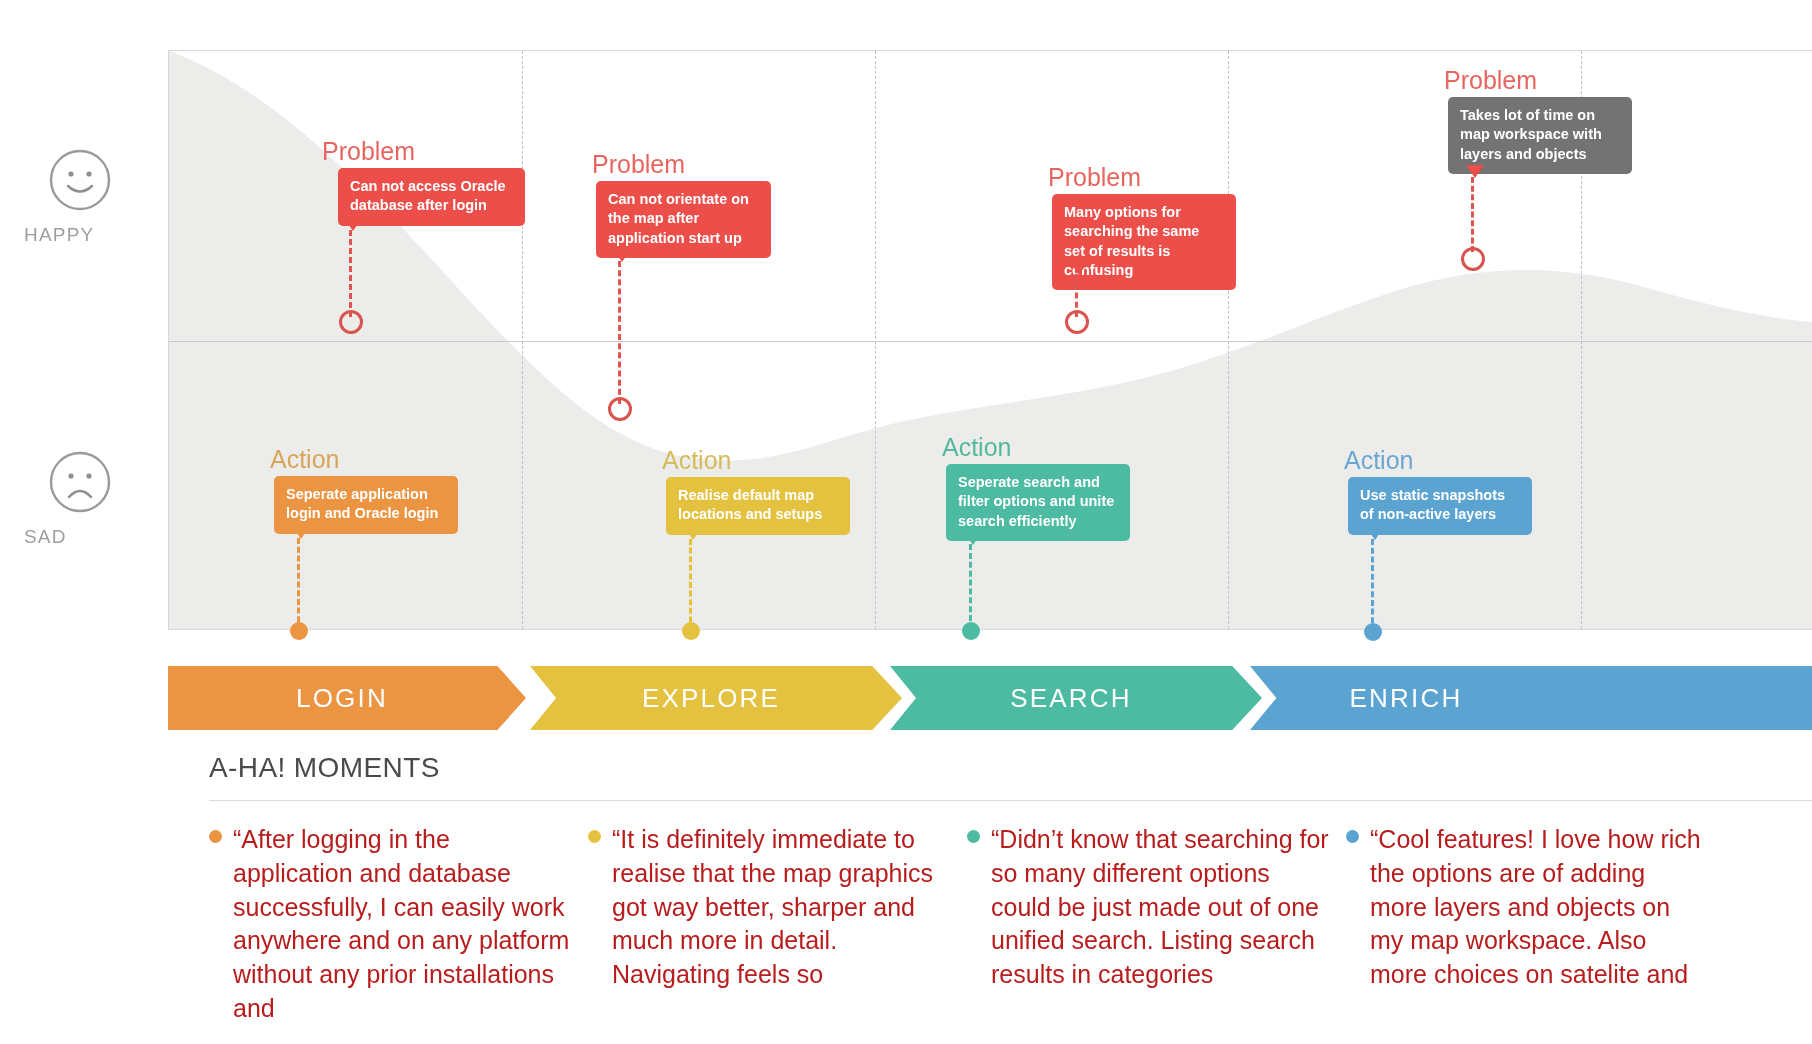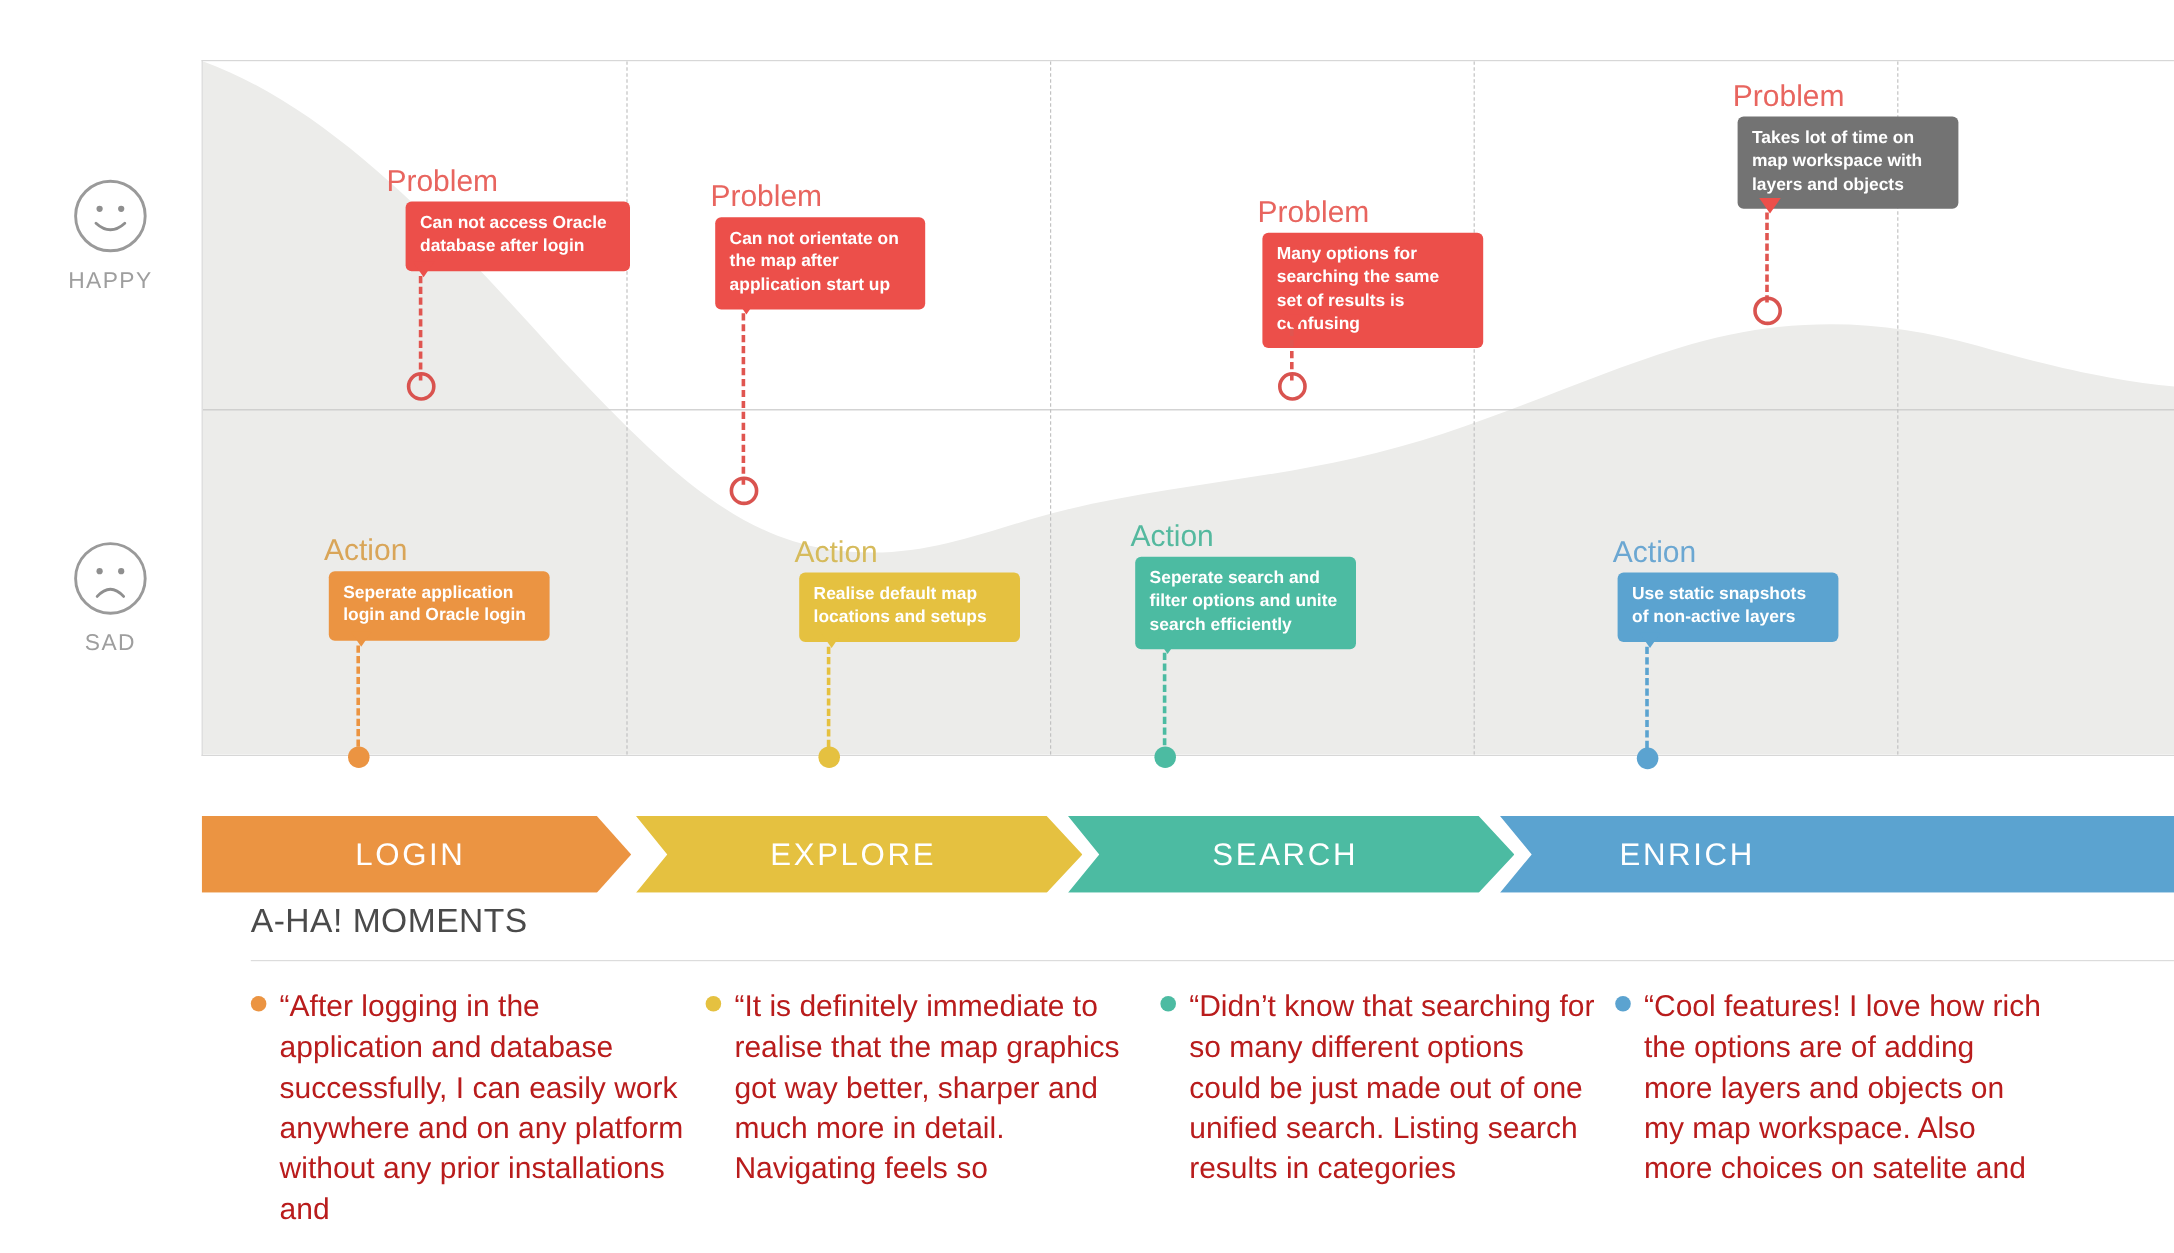"HAPPY" .mood { left: 36px -> 24px; text-align: center -> none }
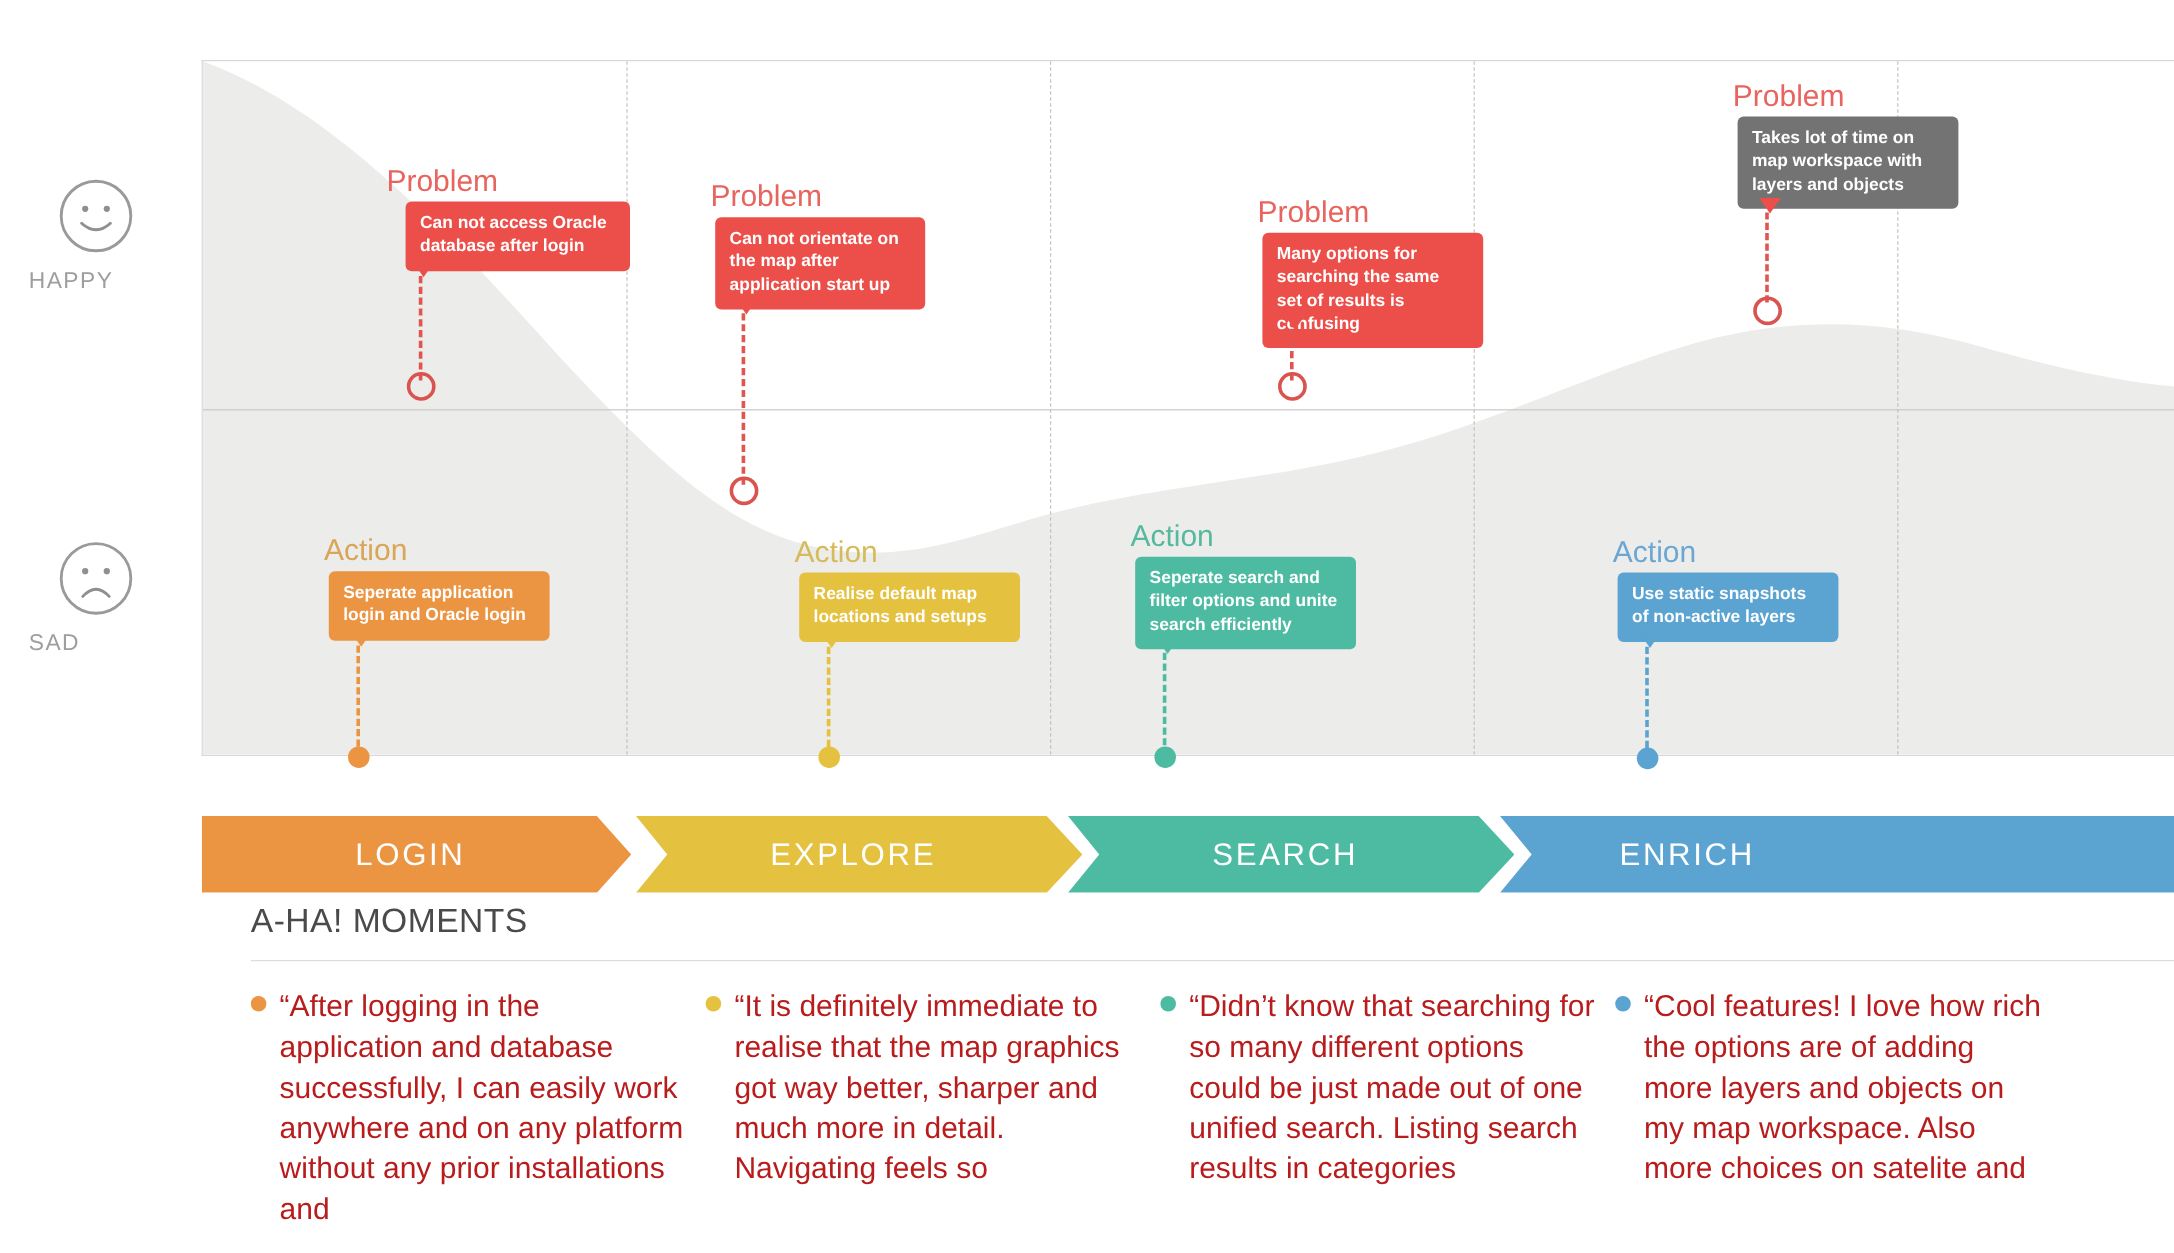"LOGIN" #stages { top: 680px -> 666px }
